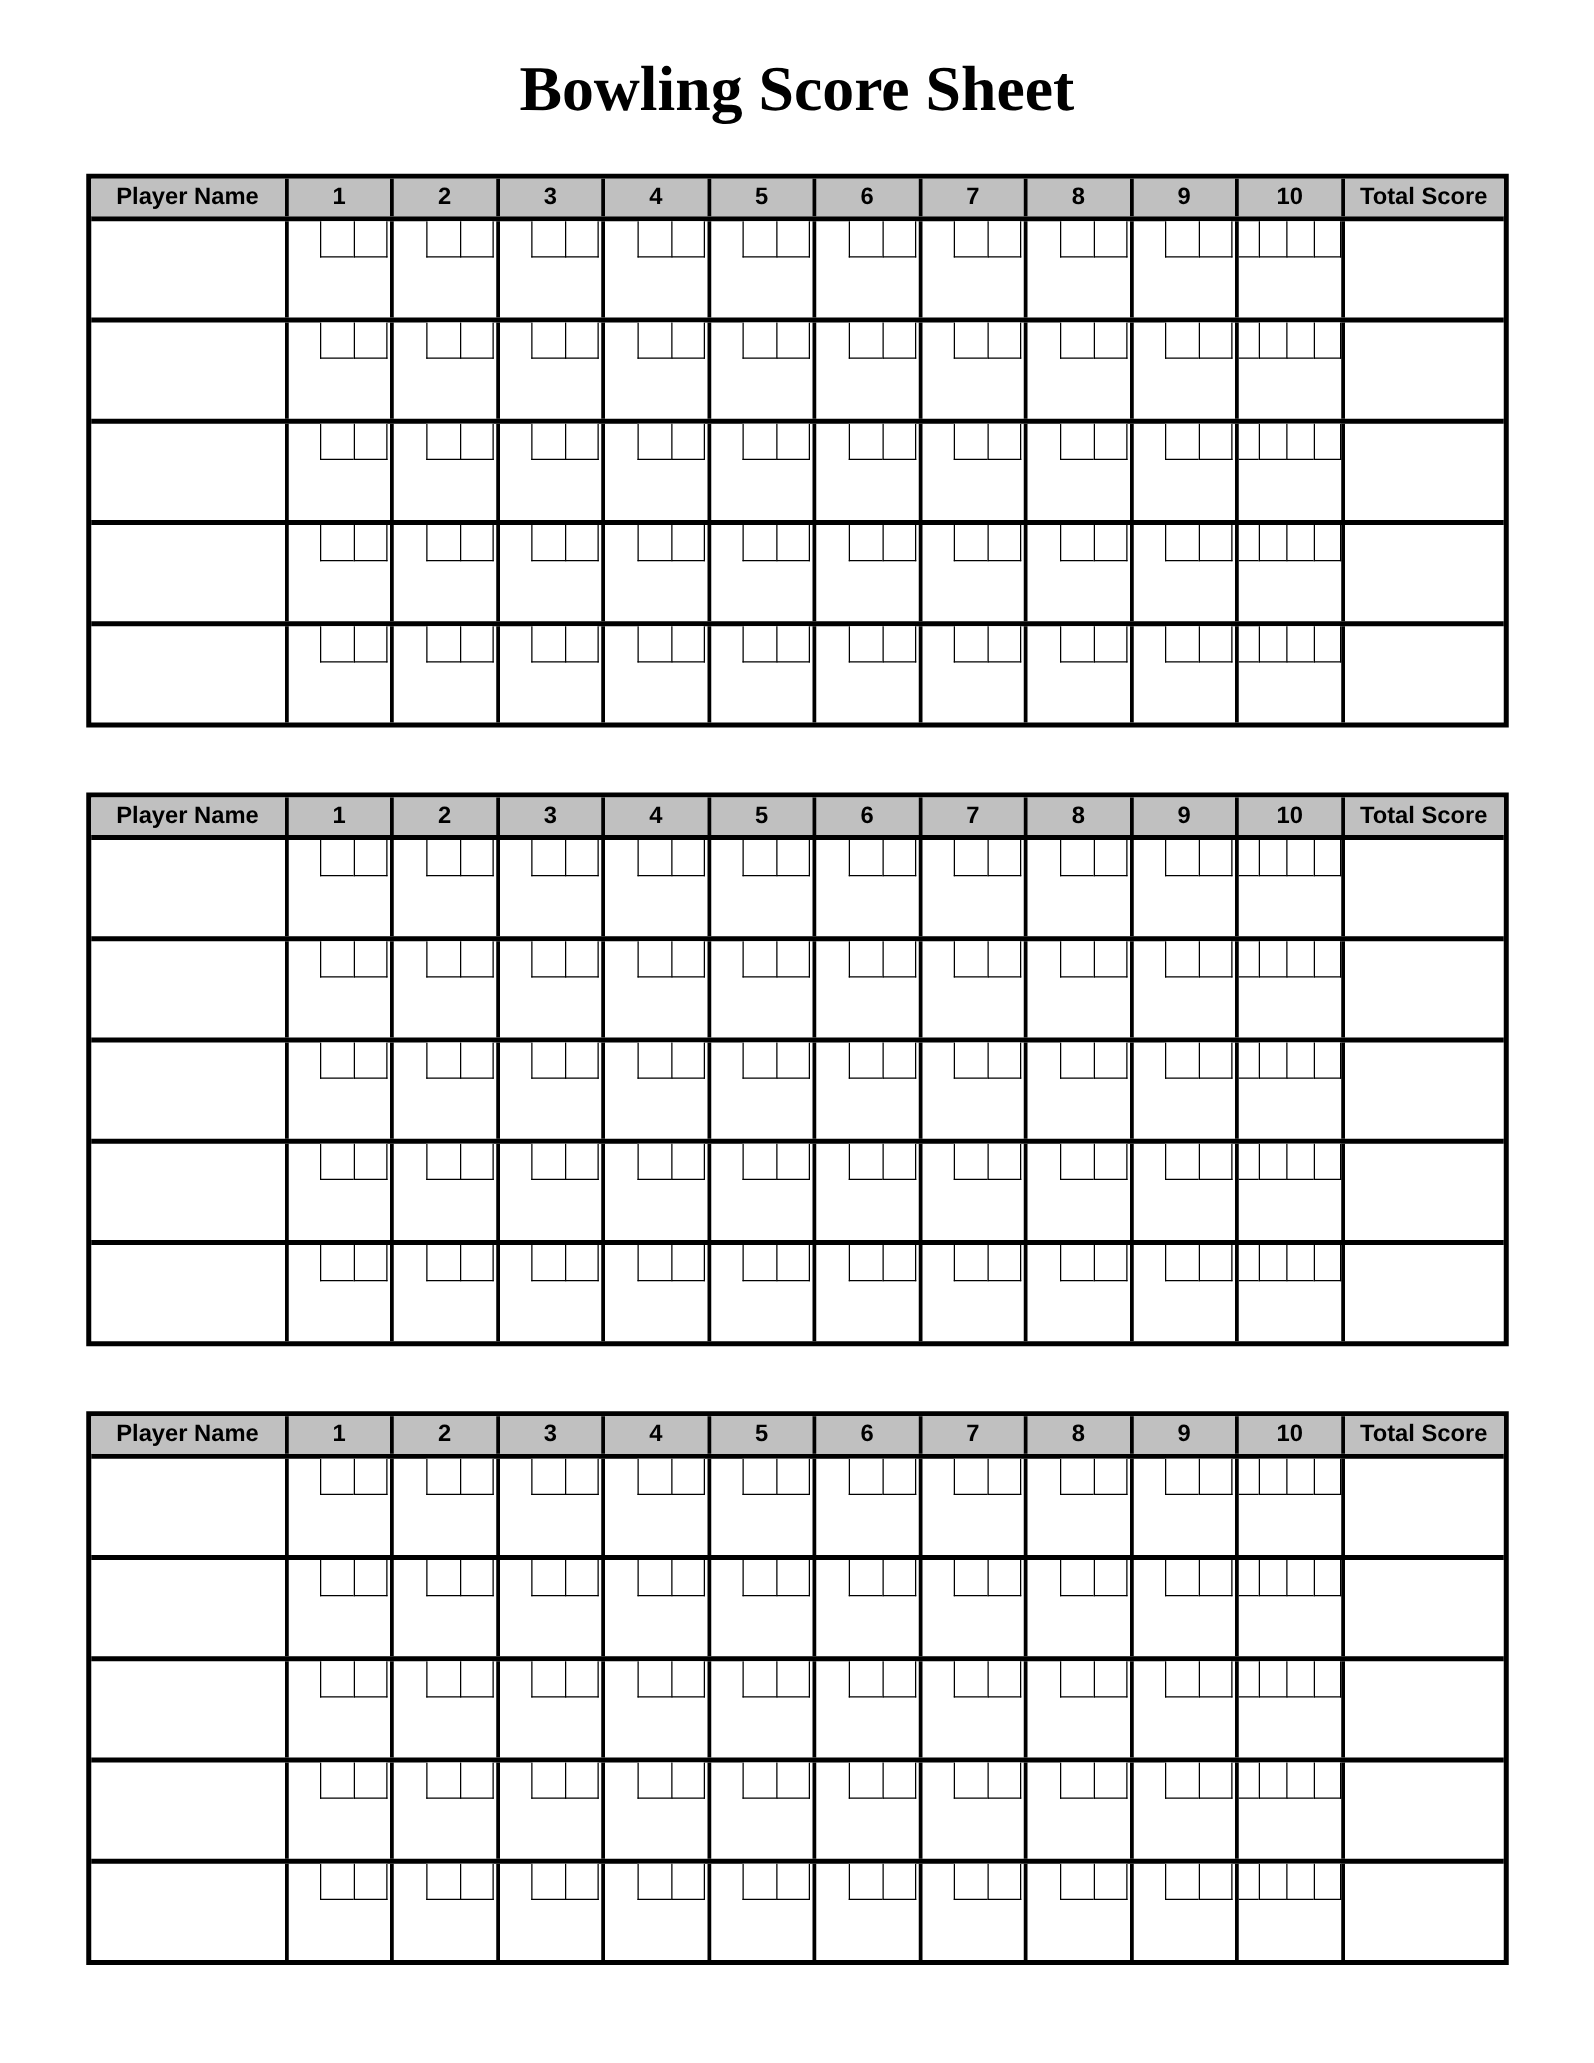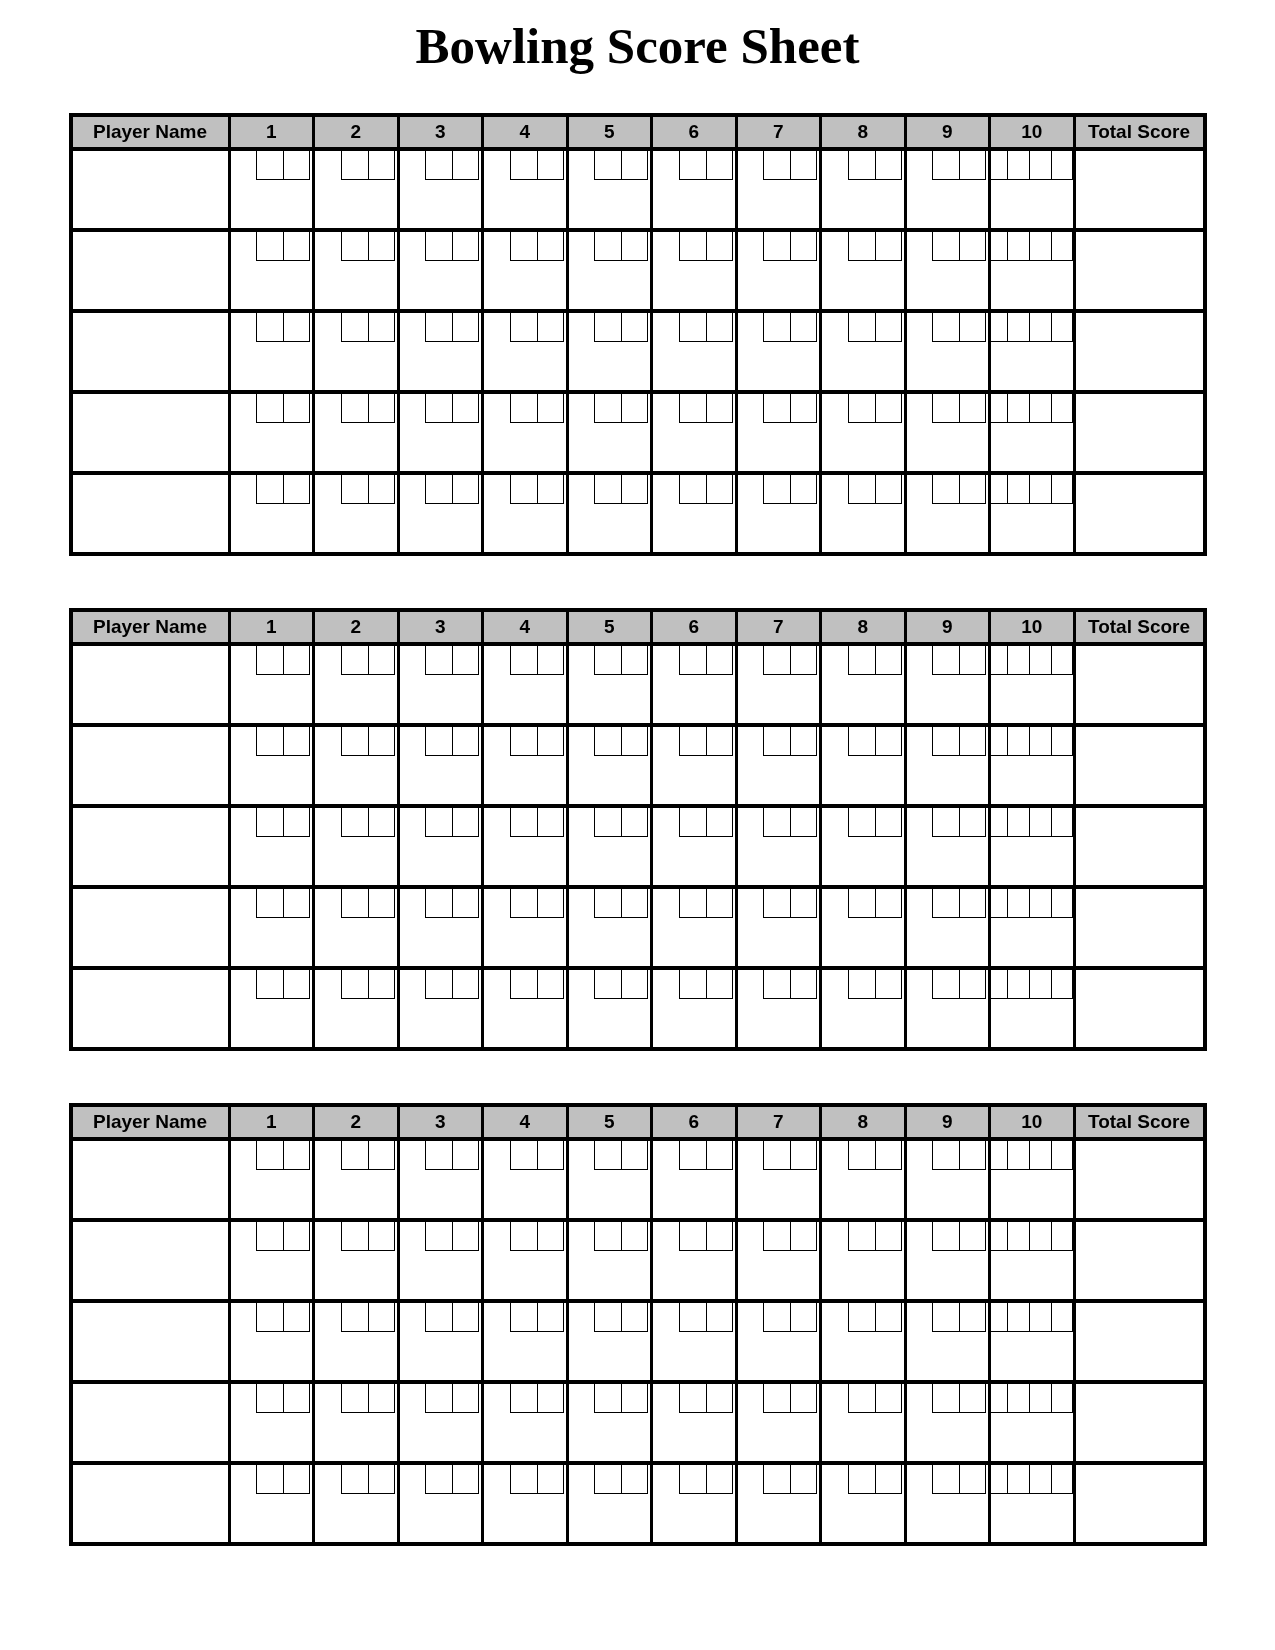"Bowling Score Sheet" .title { margin-top: none -> 26px }
